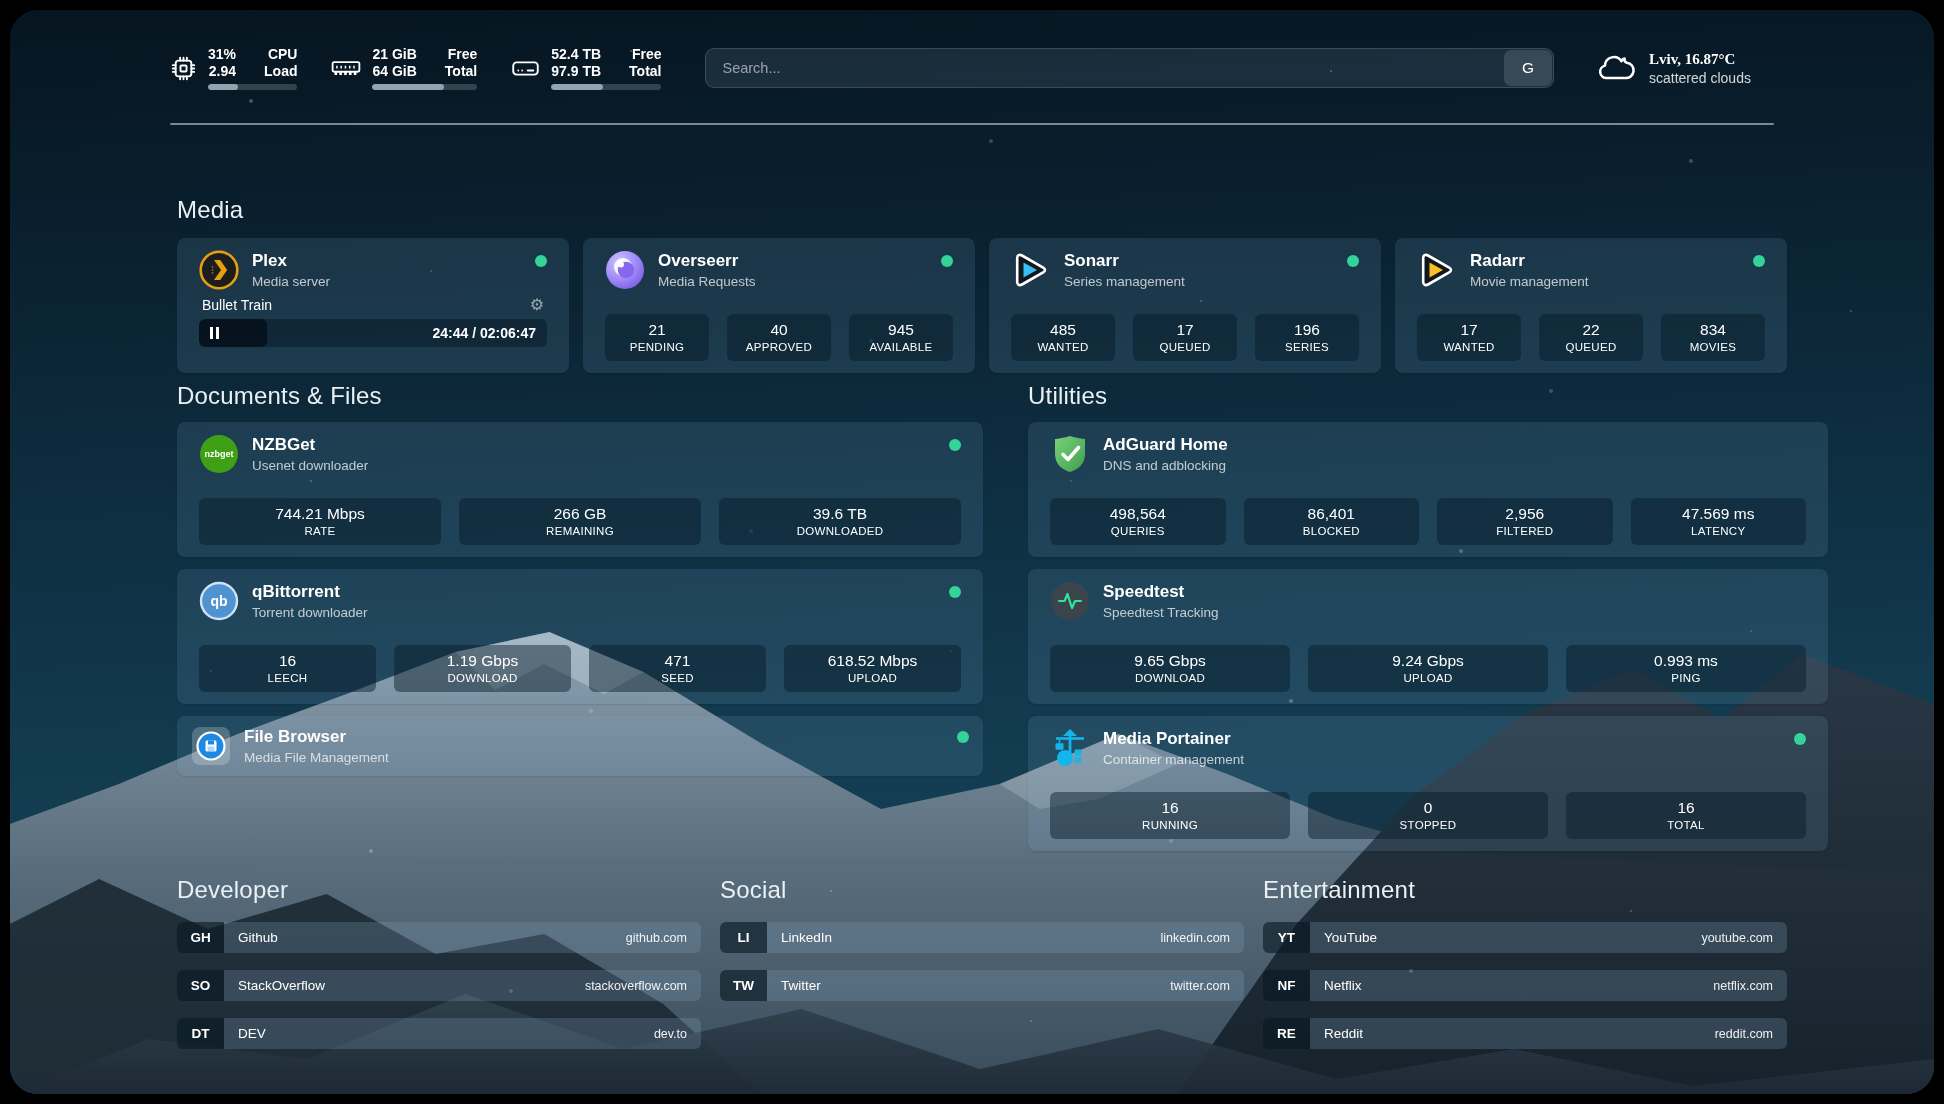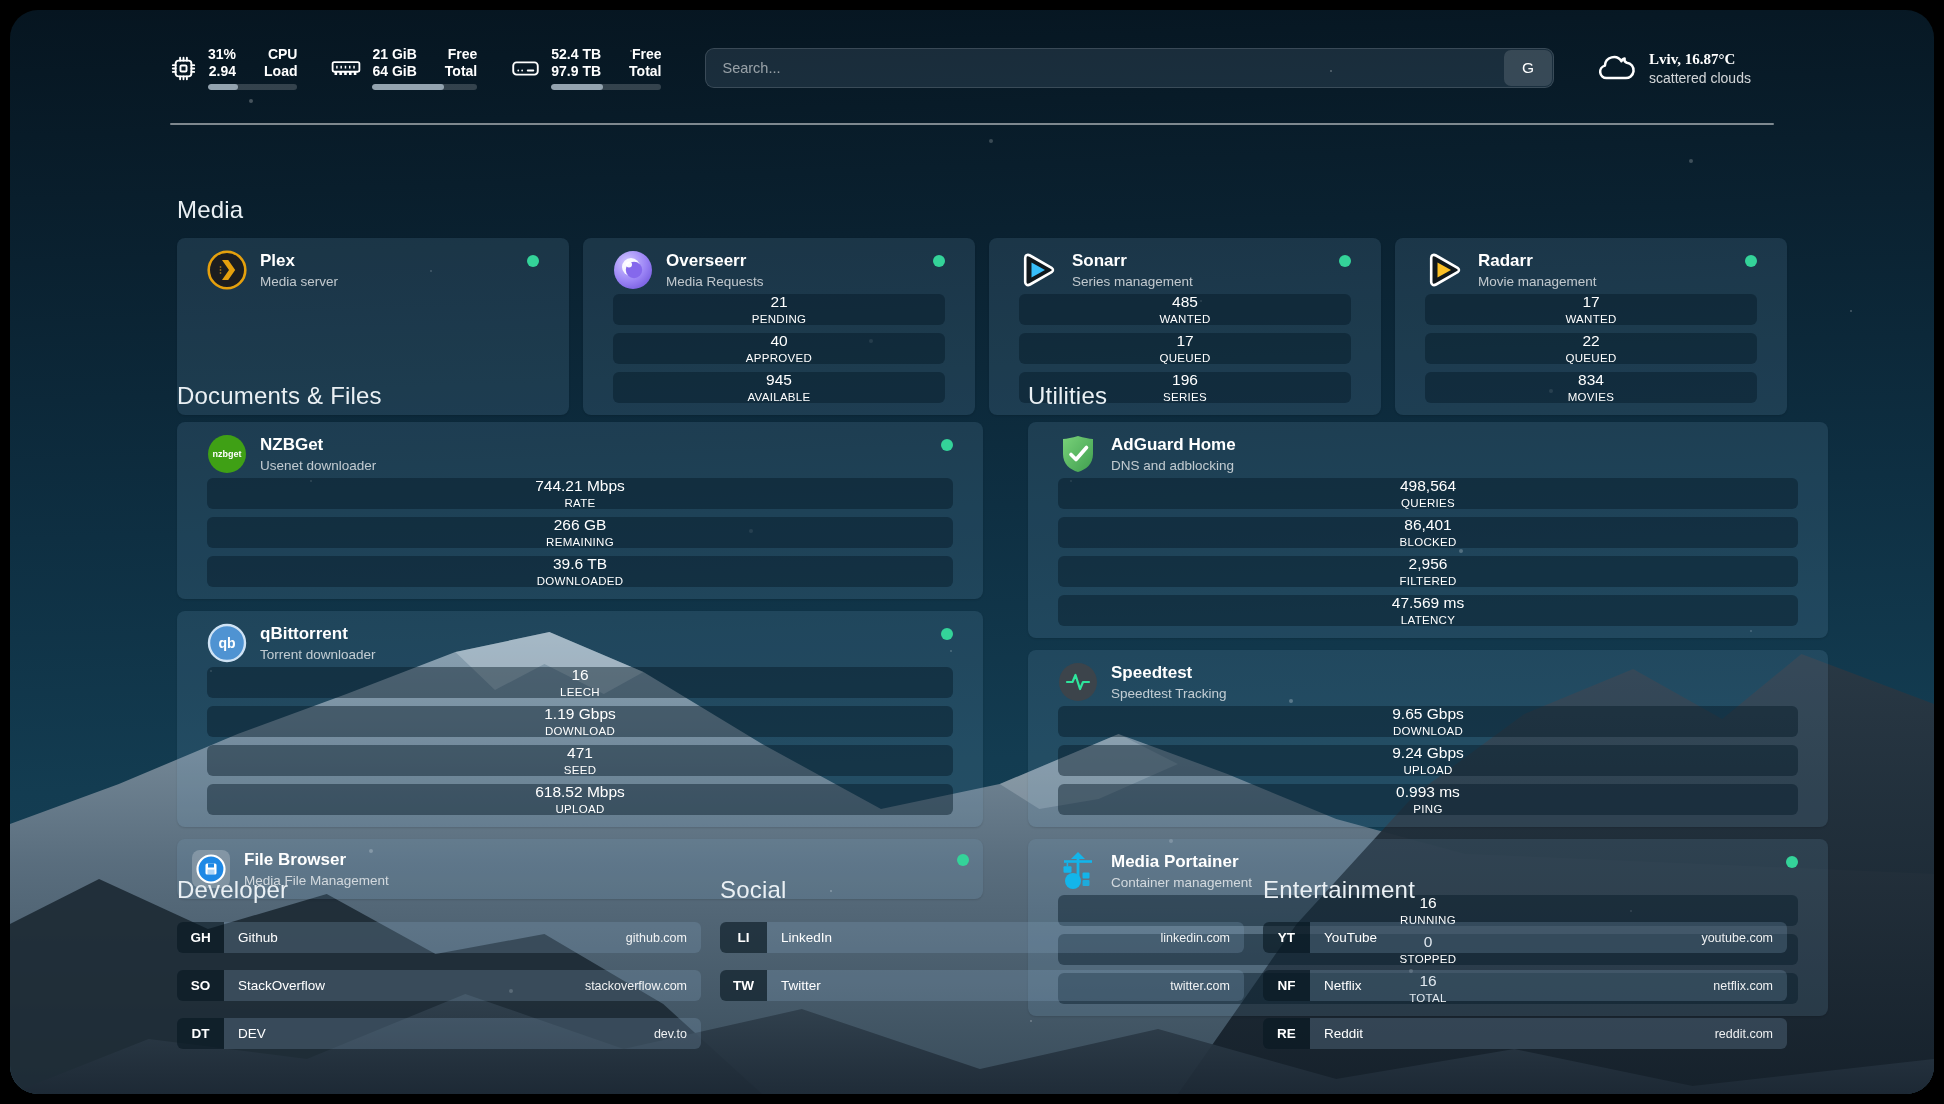"Plex" .card { padding: 12px 30px -> 12px 22px }
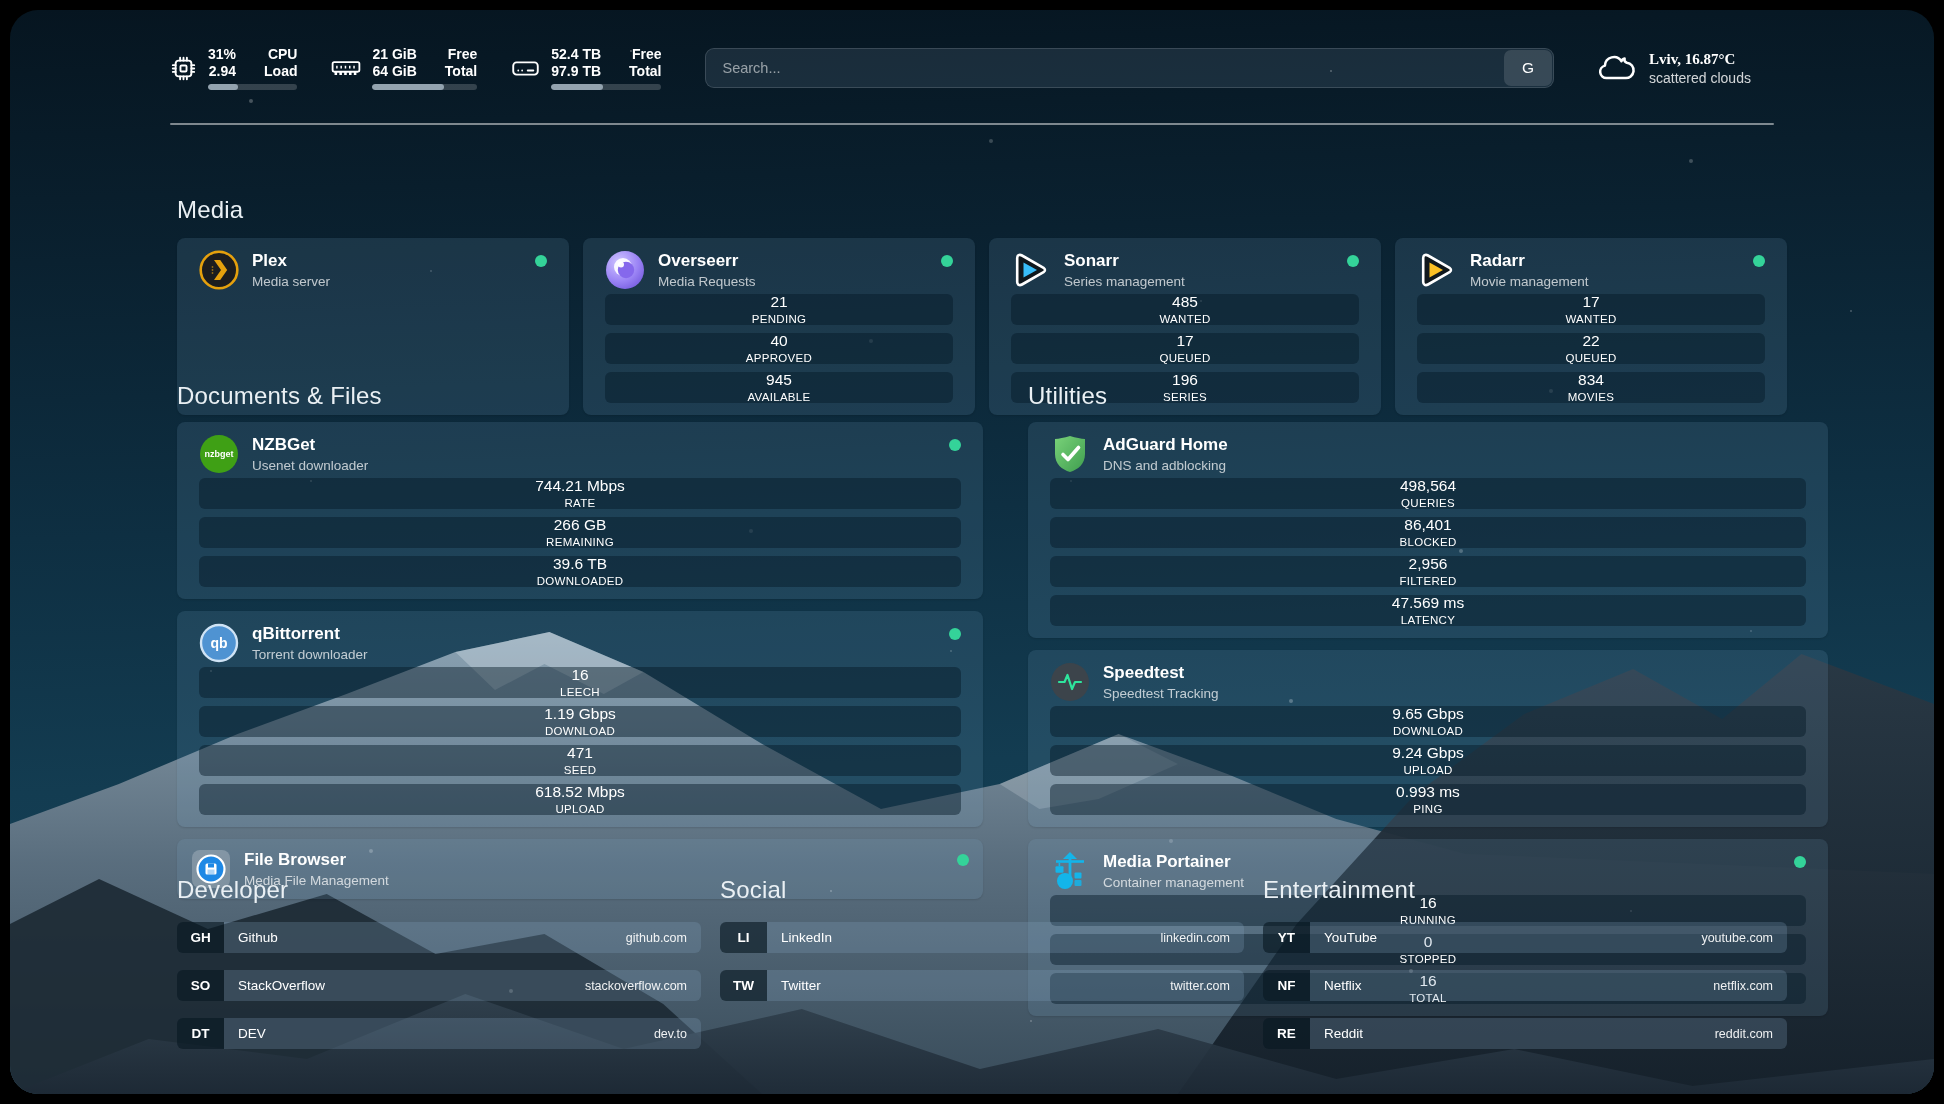"Bullet Train" div.np { html: none -> <div> <div> <span>Bullet Train</span> <span>⚙</span> </div> <div> <div></div> <span></span> <span>24:44 / 02:06:47</span> </div> </div> }
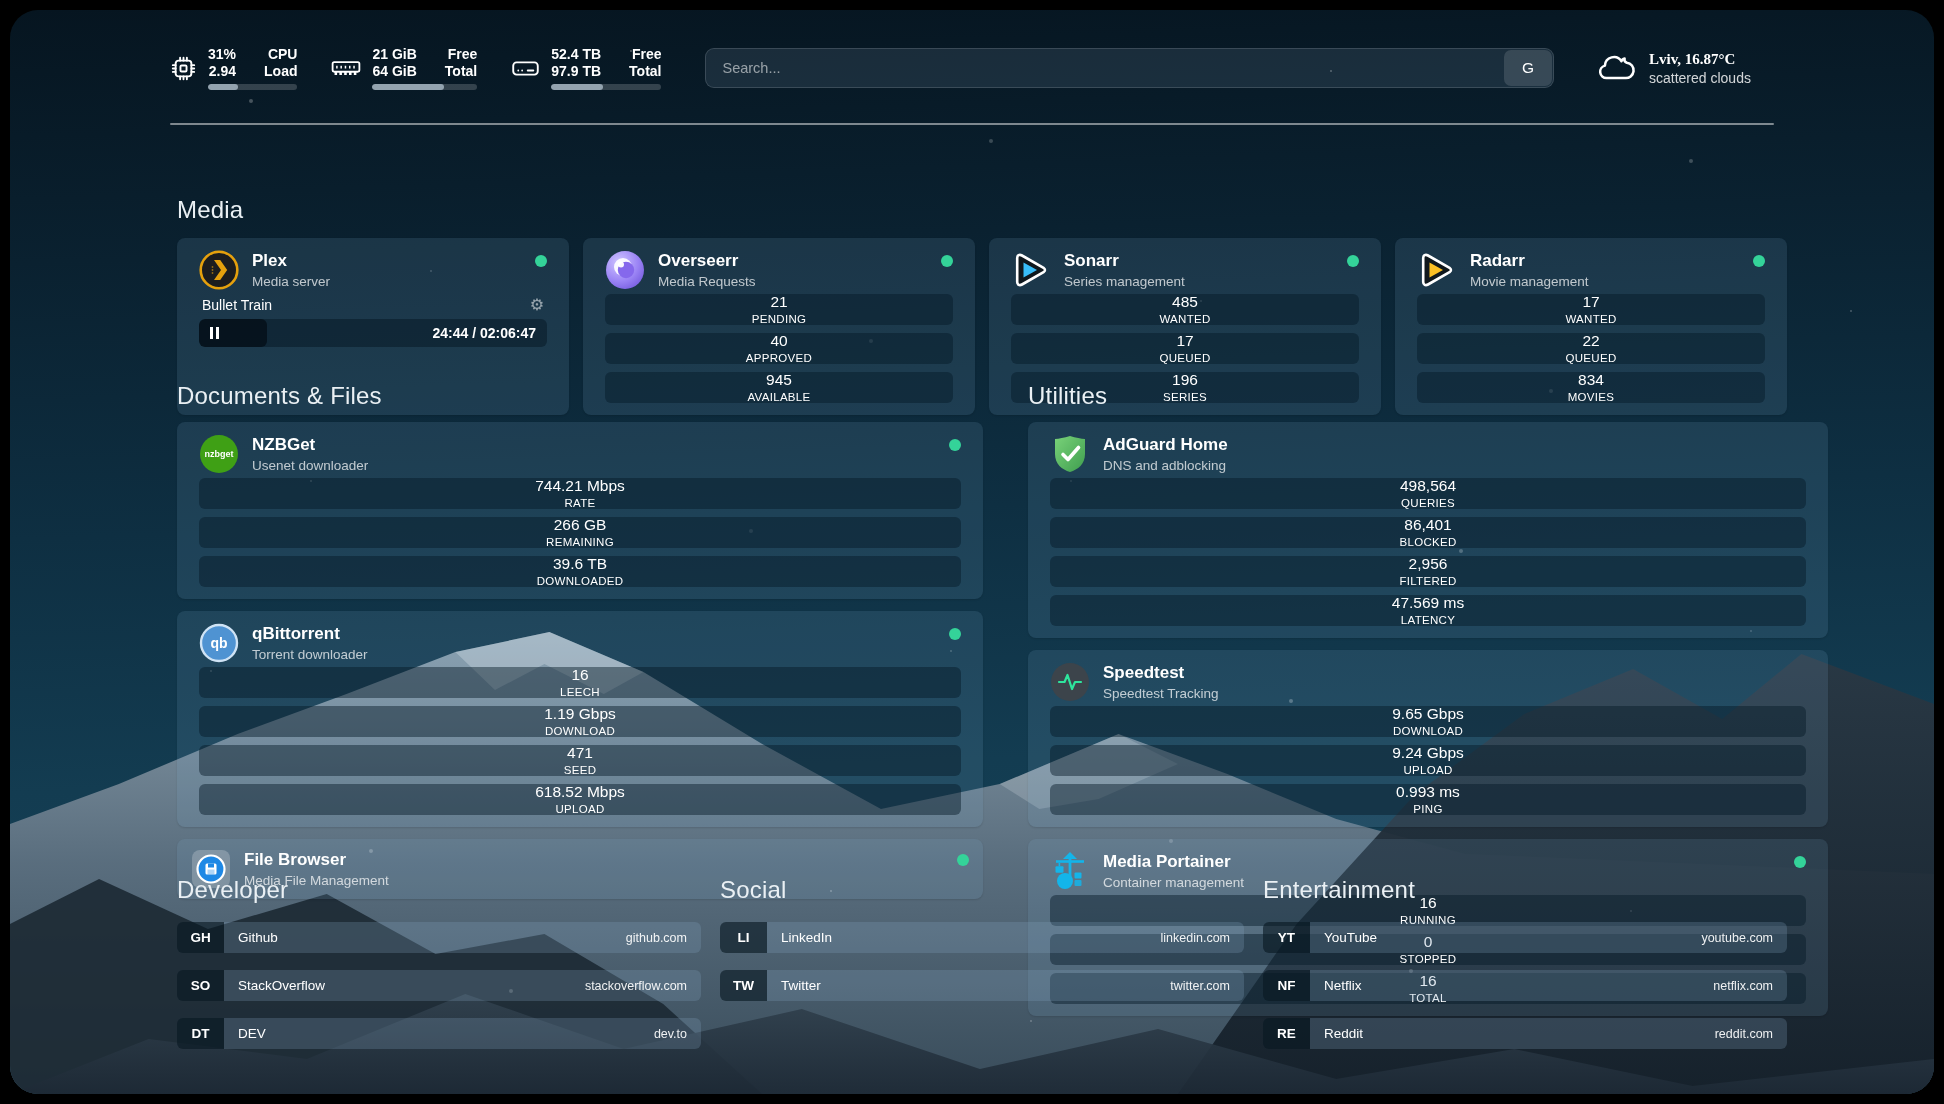"21" .stats-row { flex-direction: column -> none; gap: 8px -> 18px; margin-top: 4px -> 24px }
